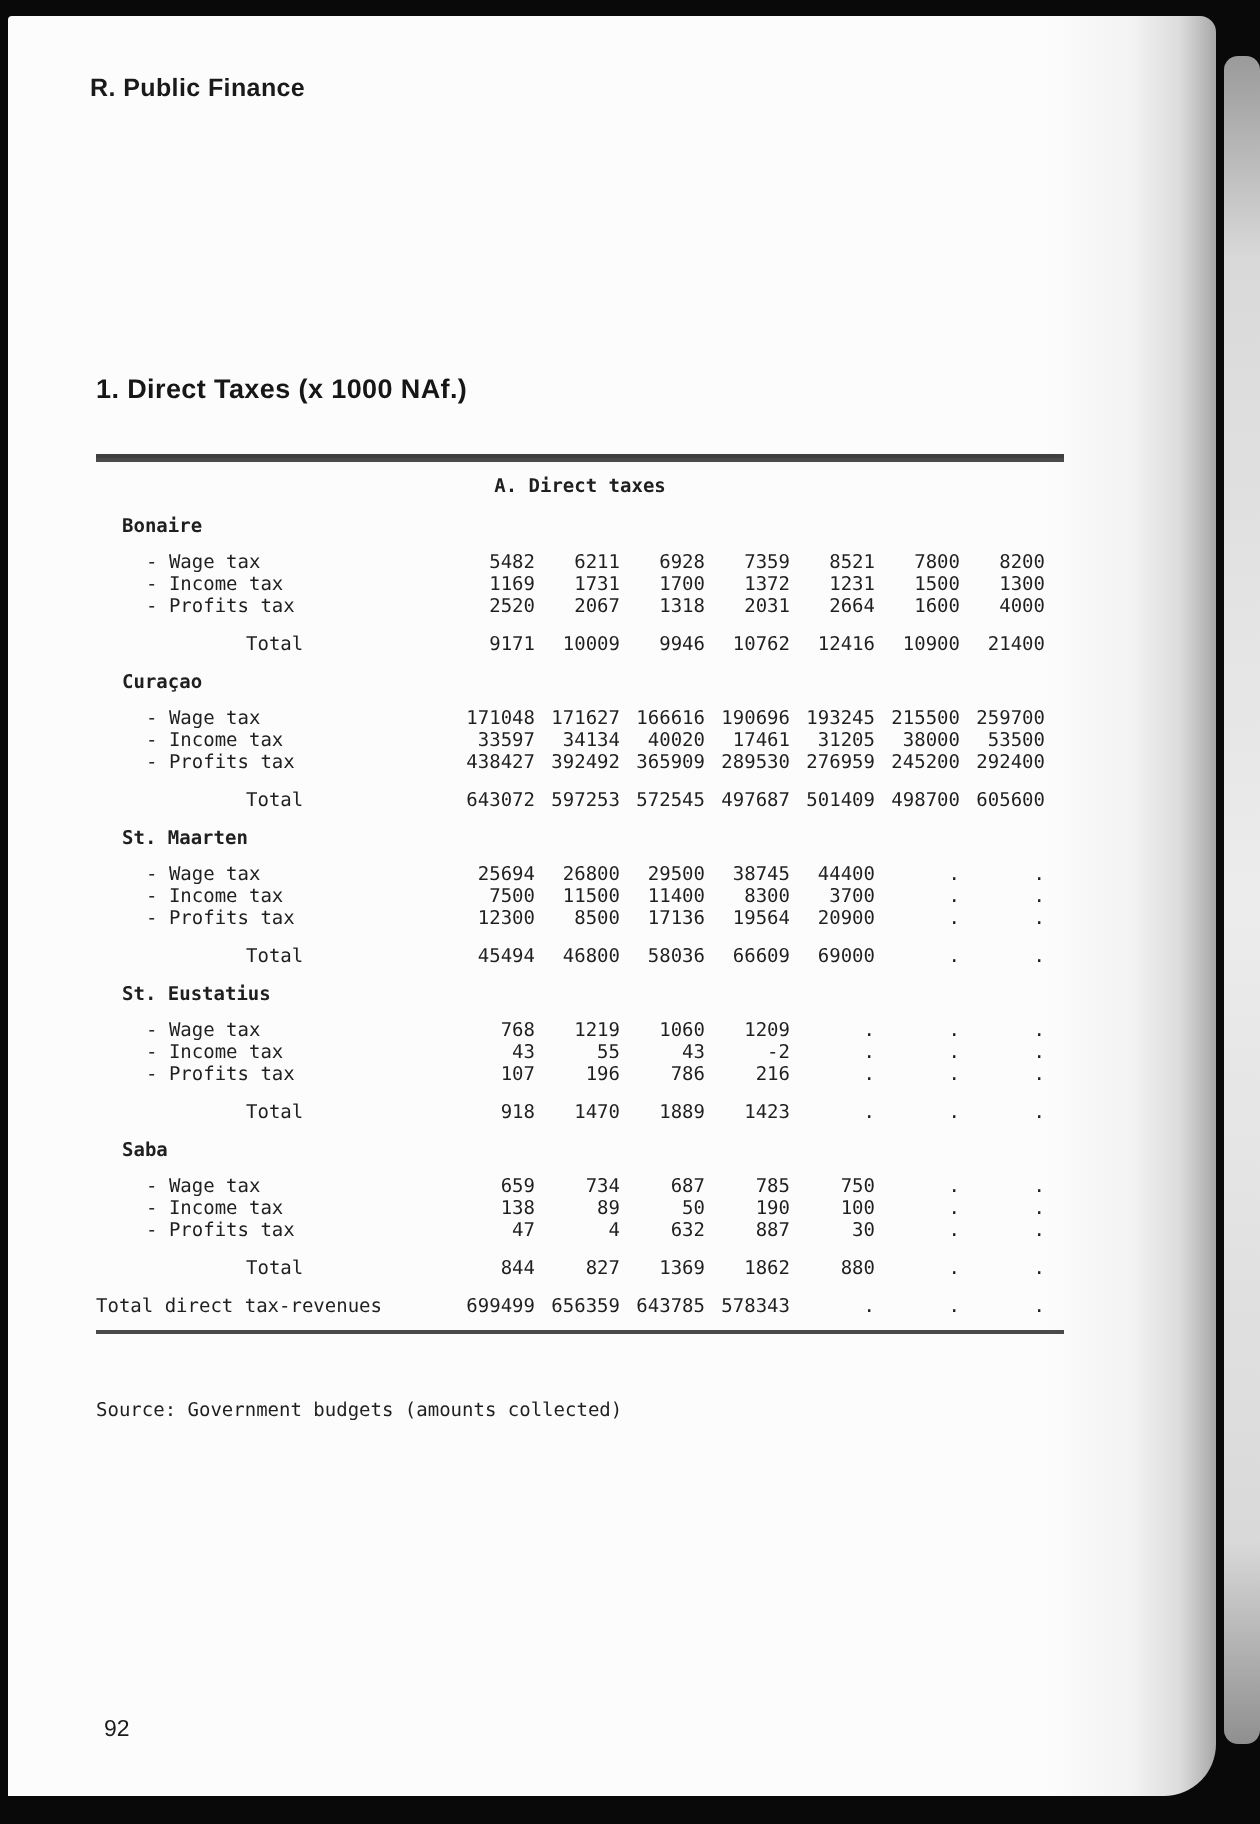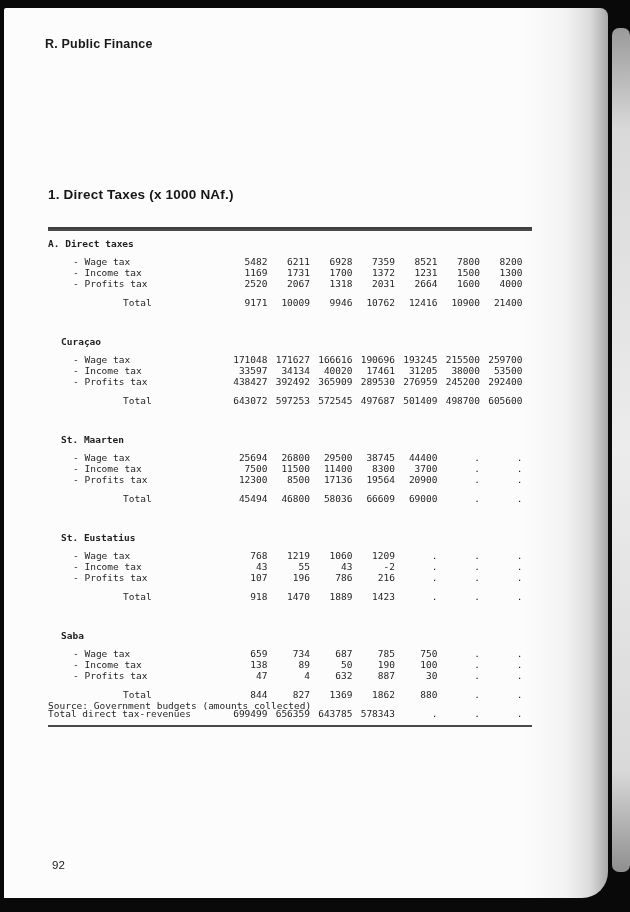"A. Direct taxes" .section-label { text-align: none -> center }
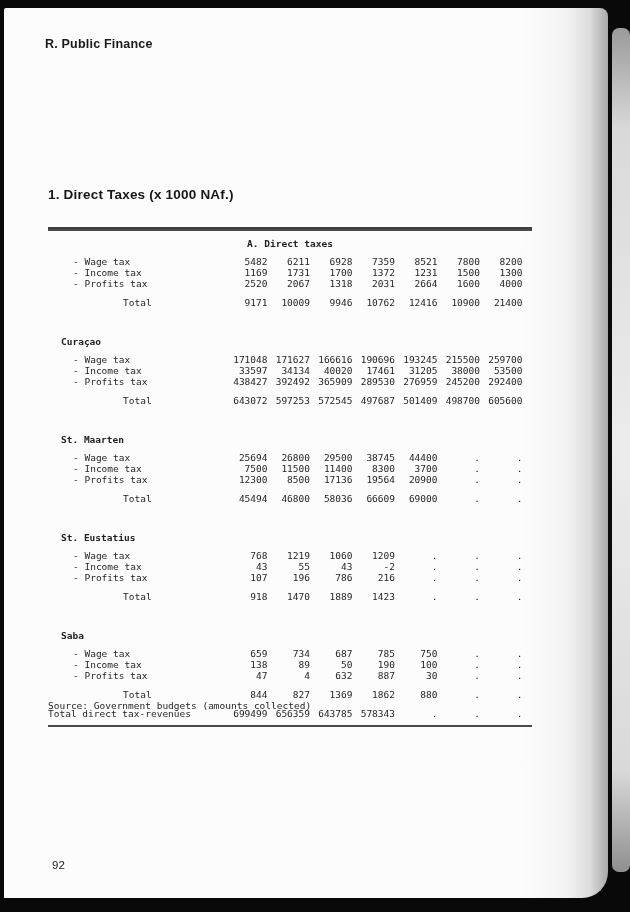"Bonaire" div.group-name { html: none -> <div>Bonaire</div> }
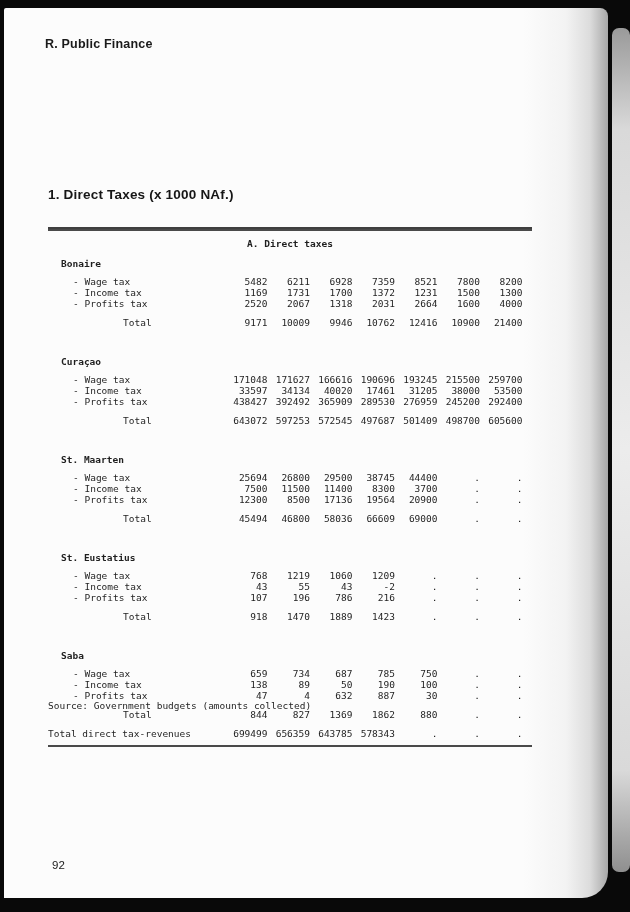"Curaçao" .group-name { margin-top: 28px -> 8px }
